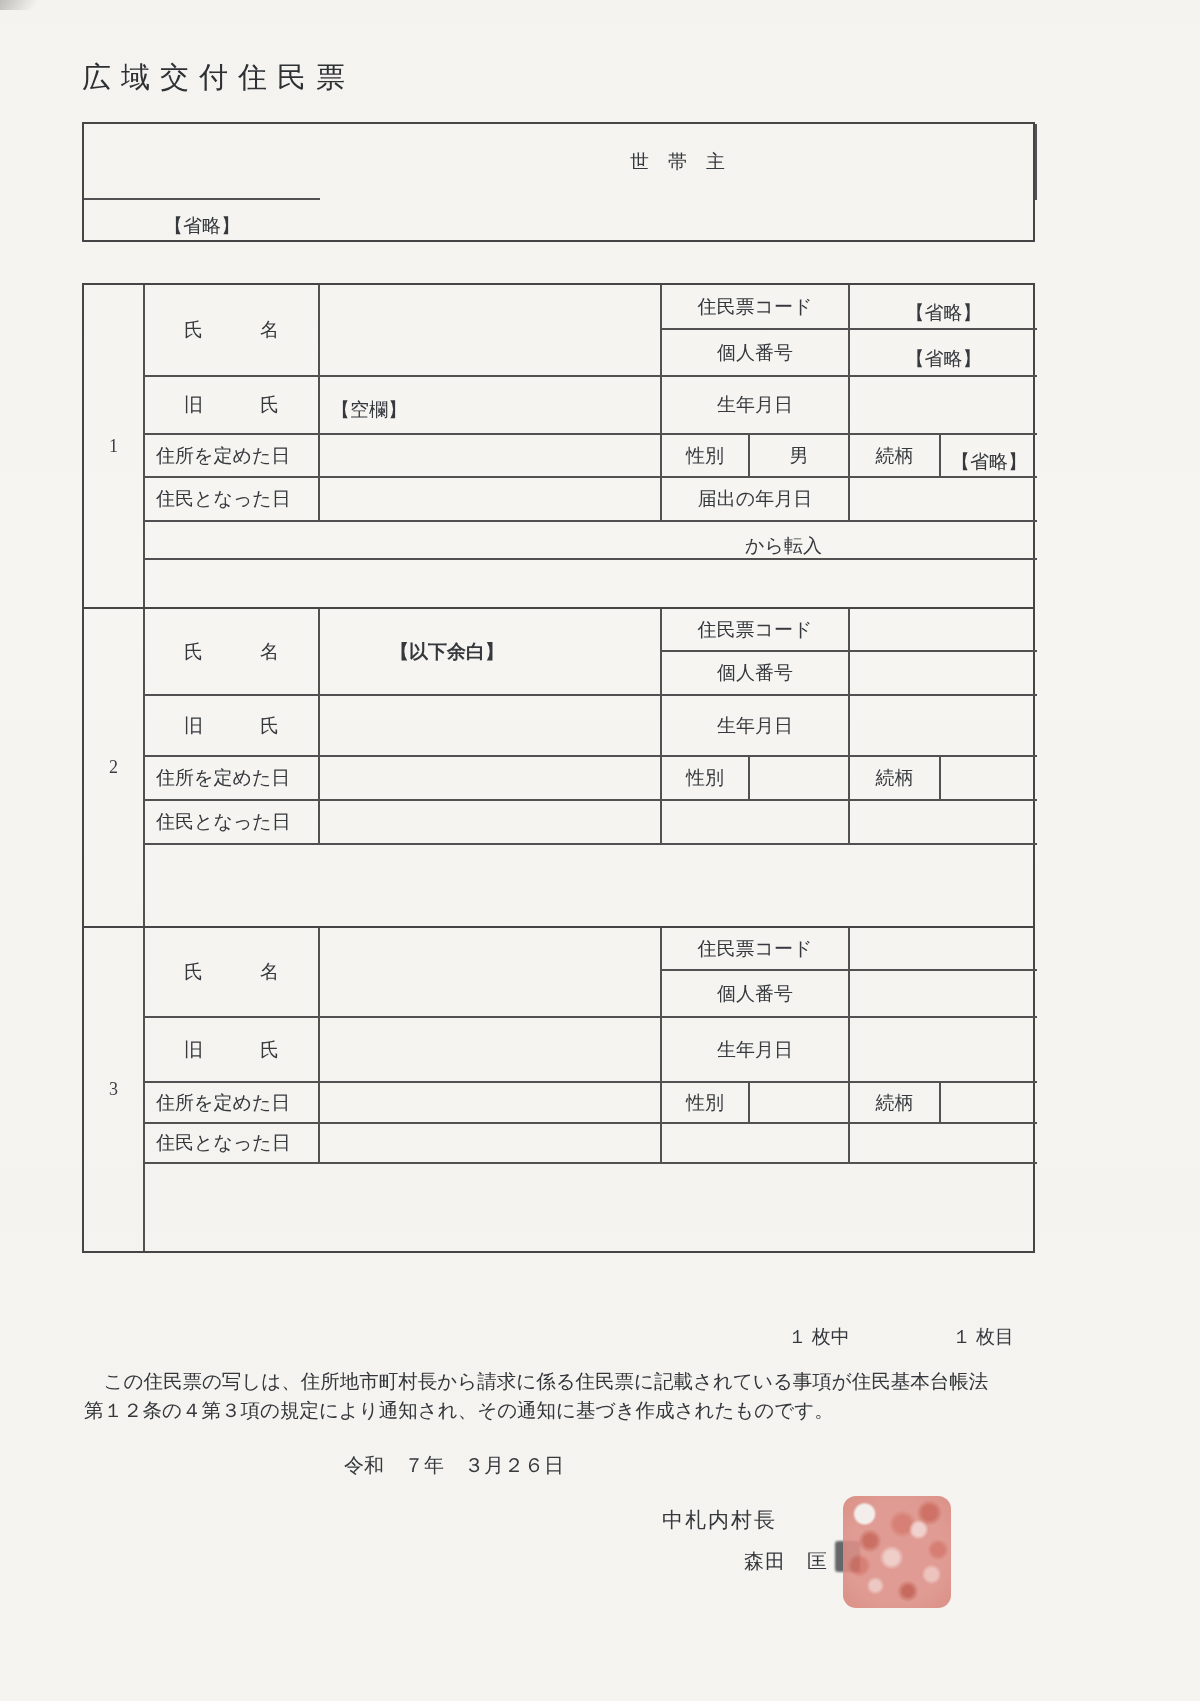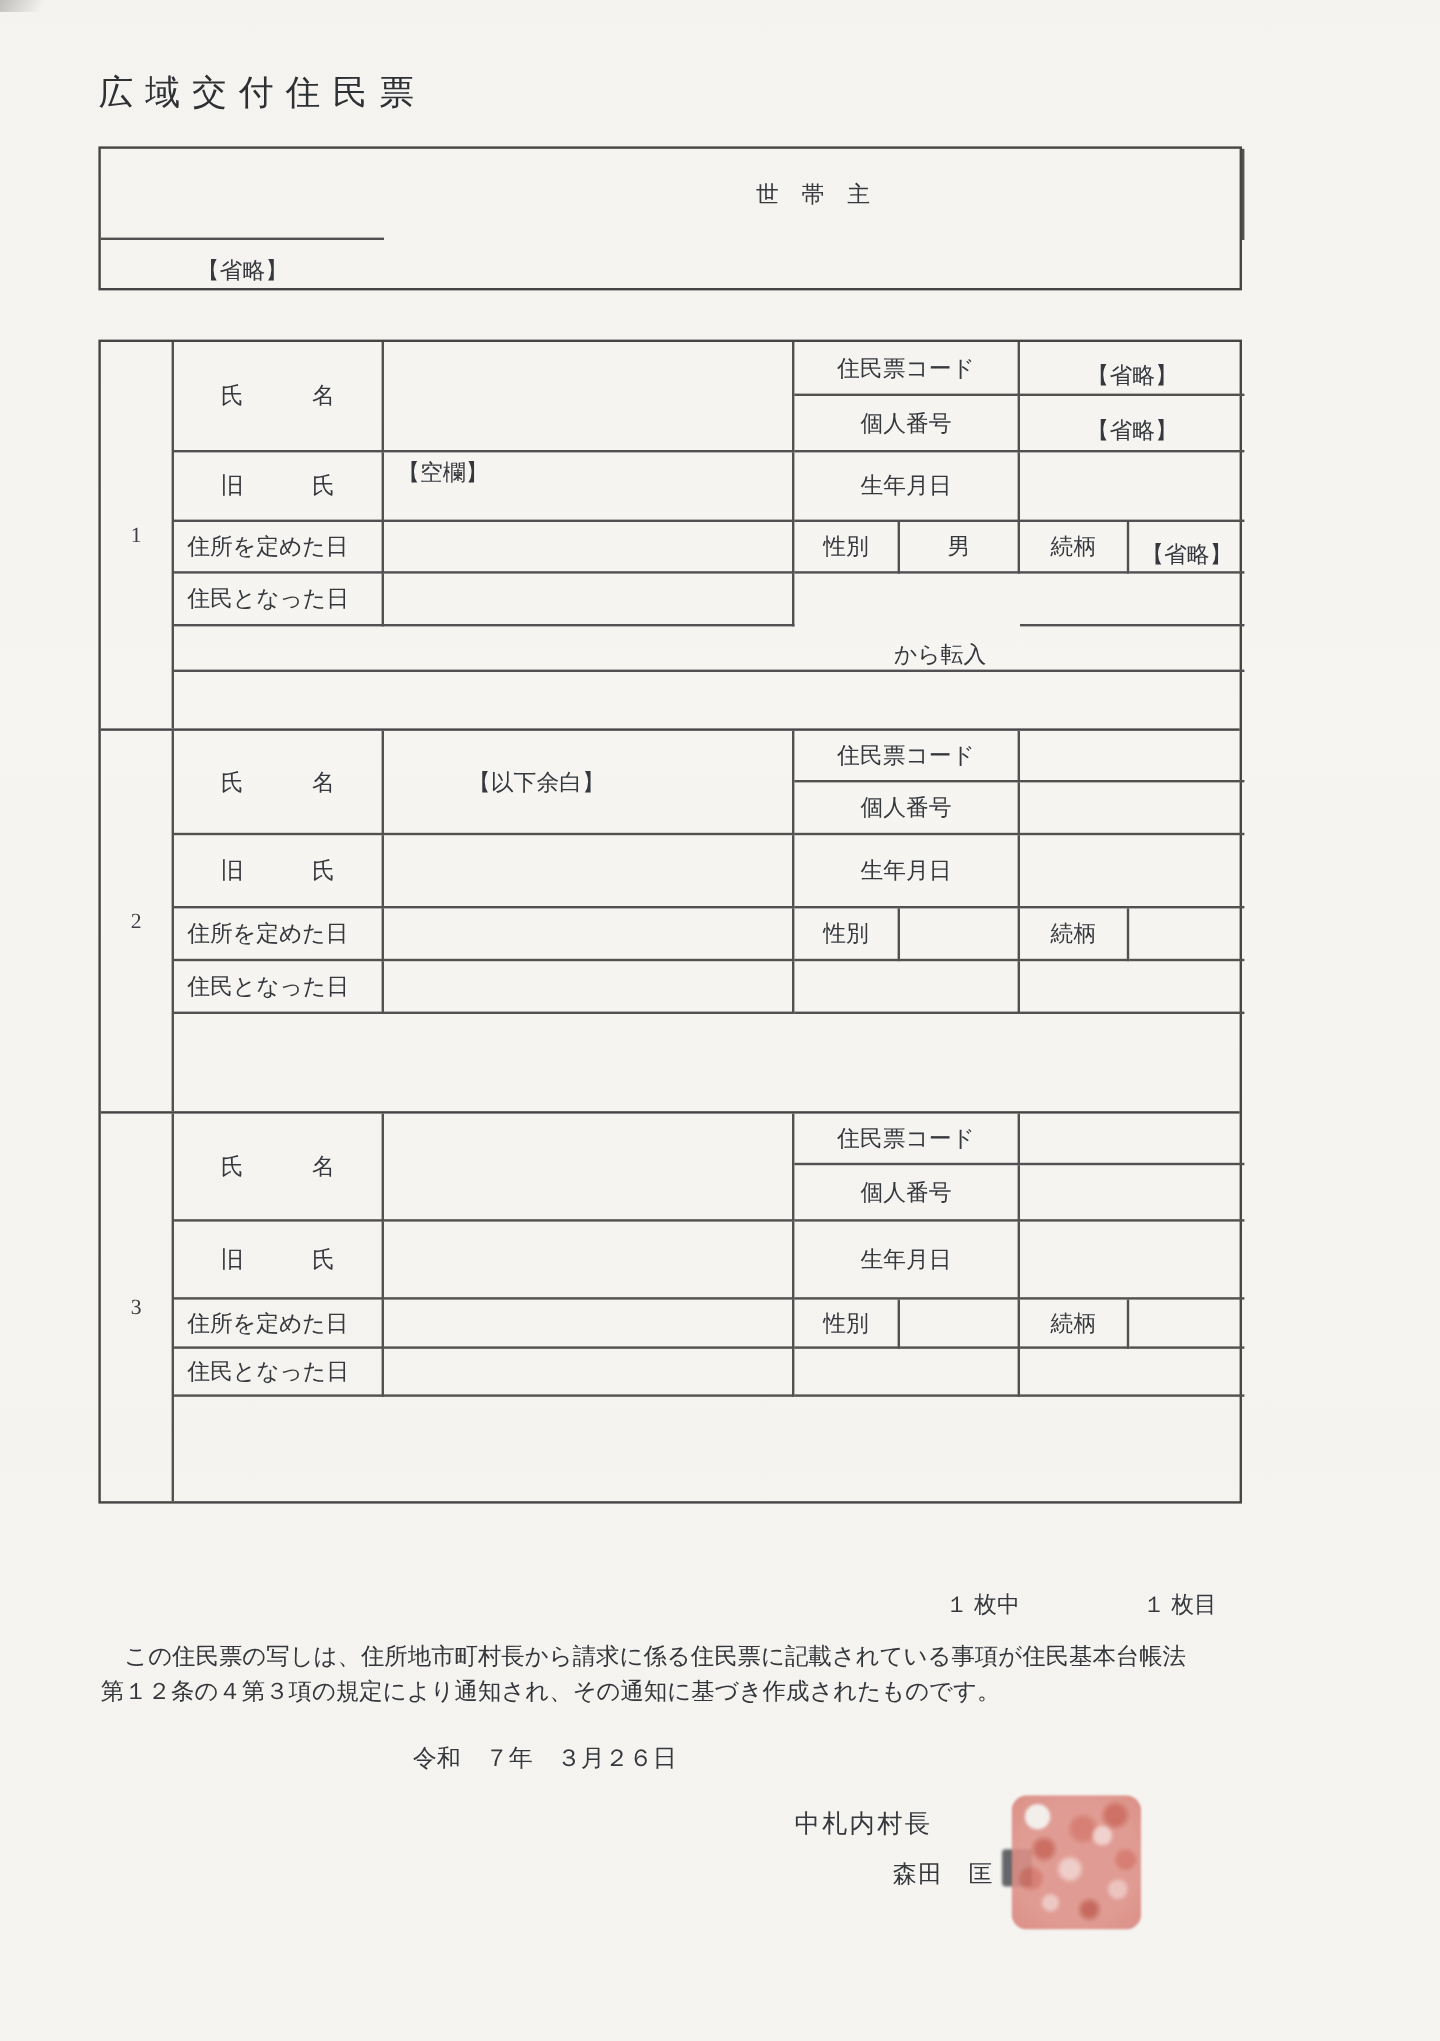"【空欄】" .topv { padding-top: 4px -> 20px }
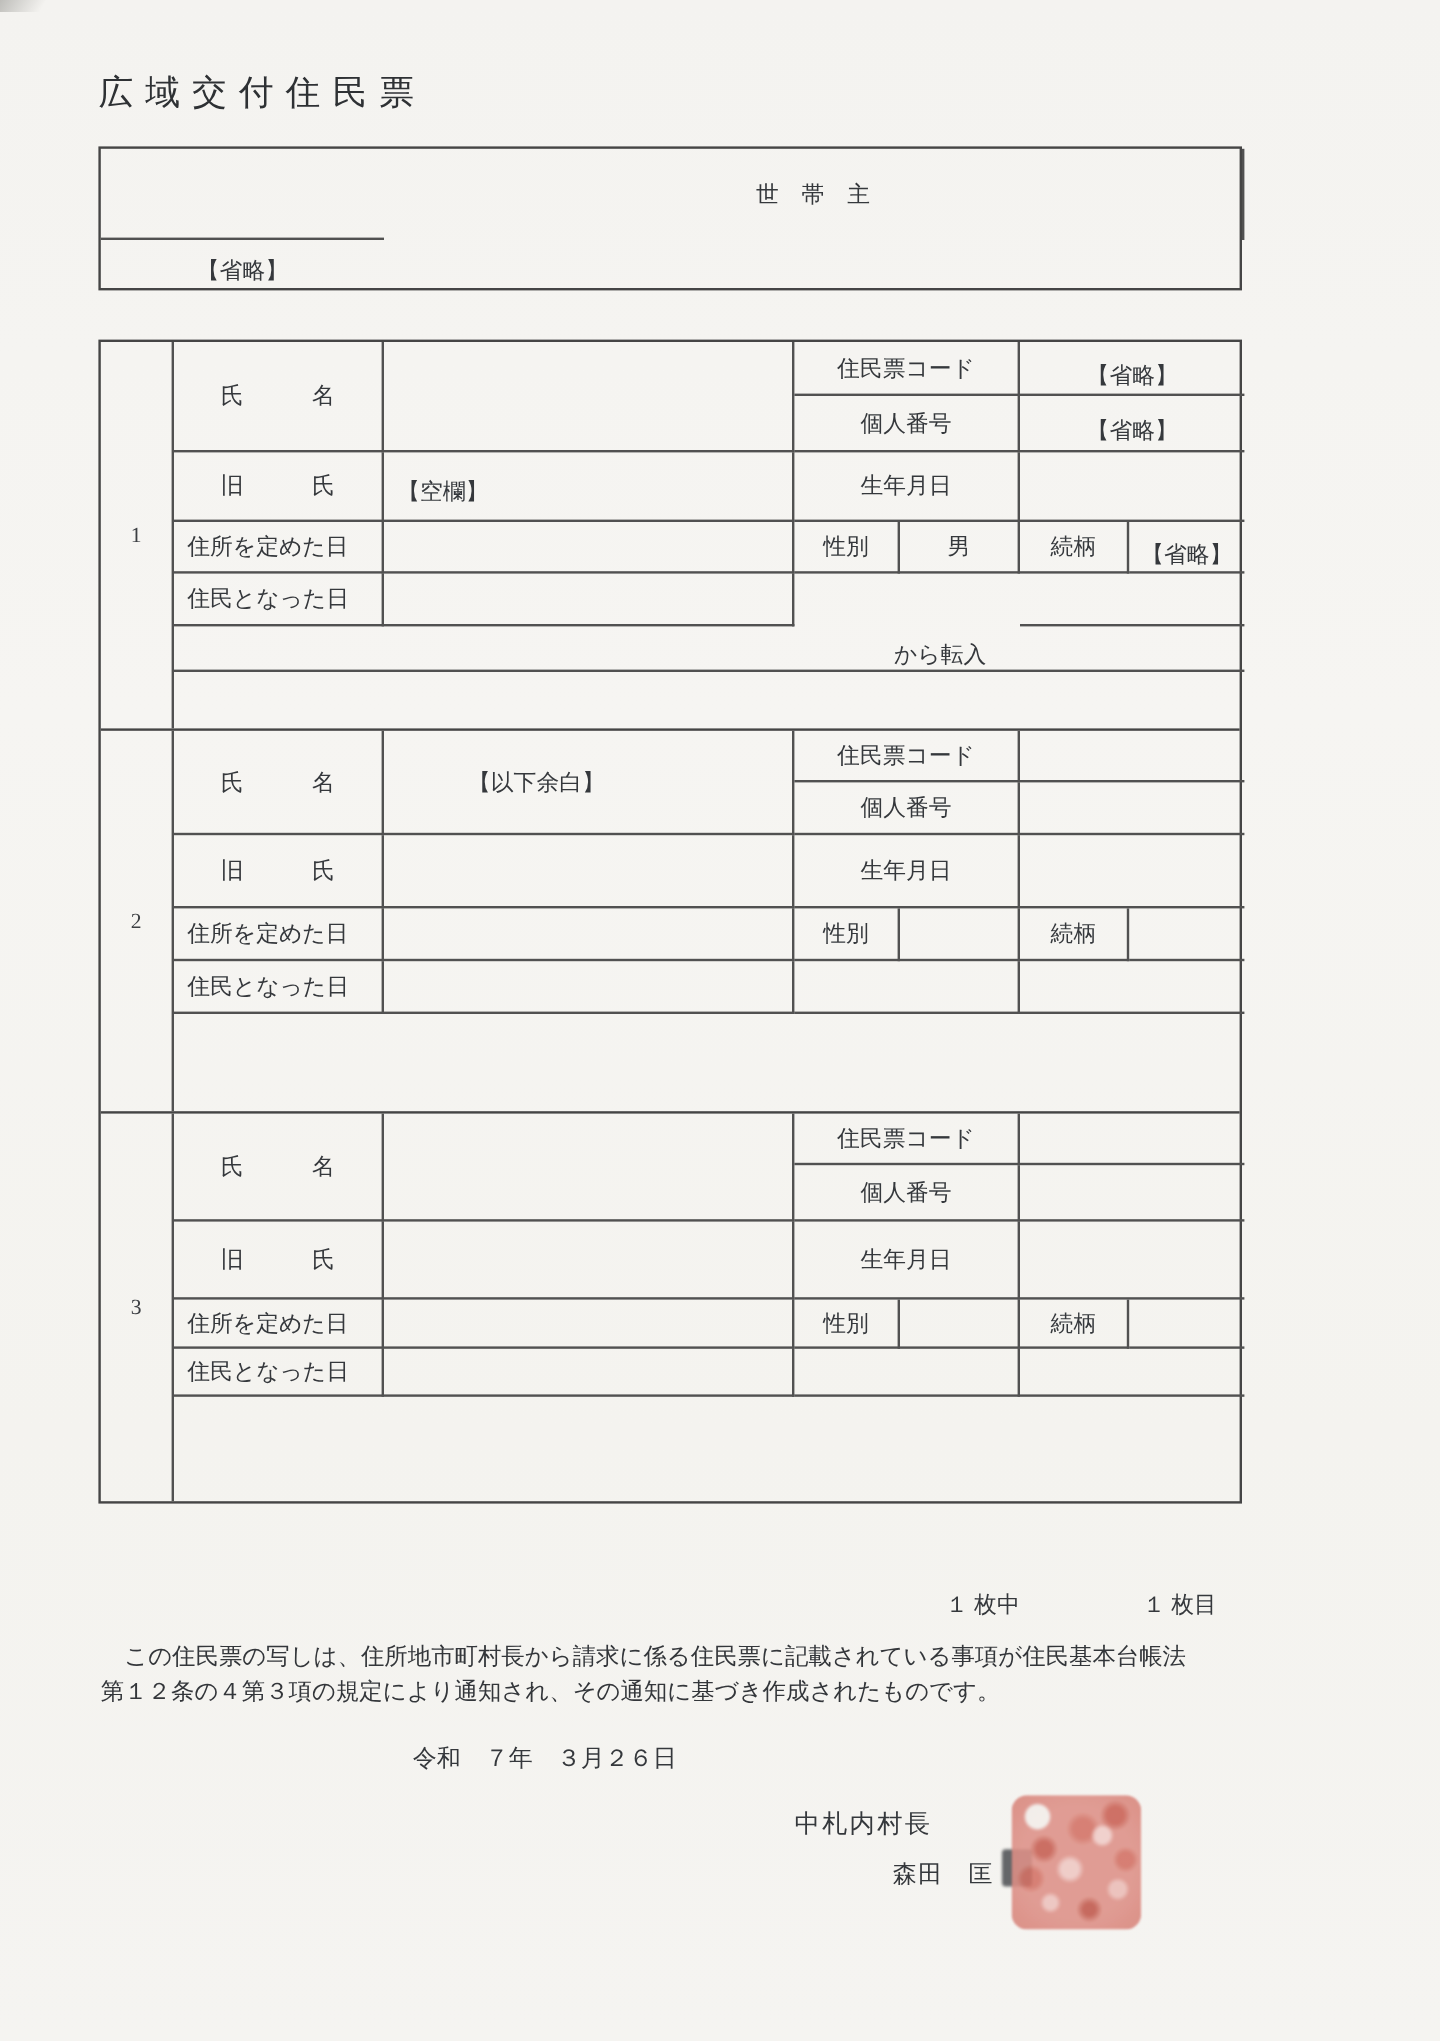"届出の年月日" div.cell { html: none -> <div>届出の年月日</div> }
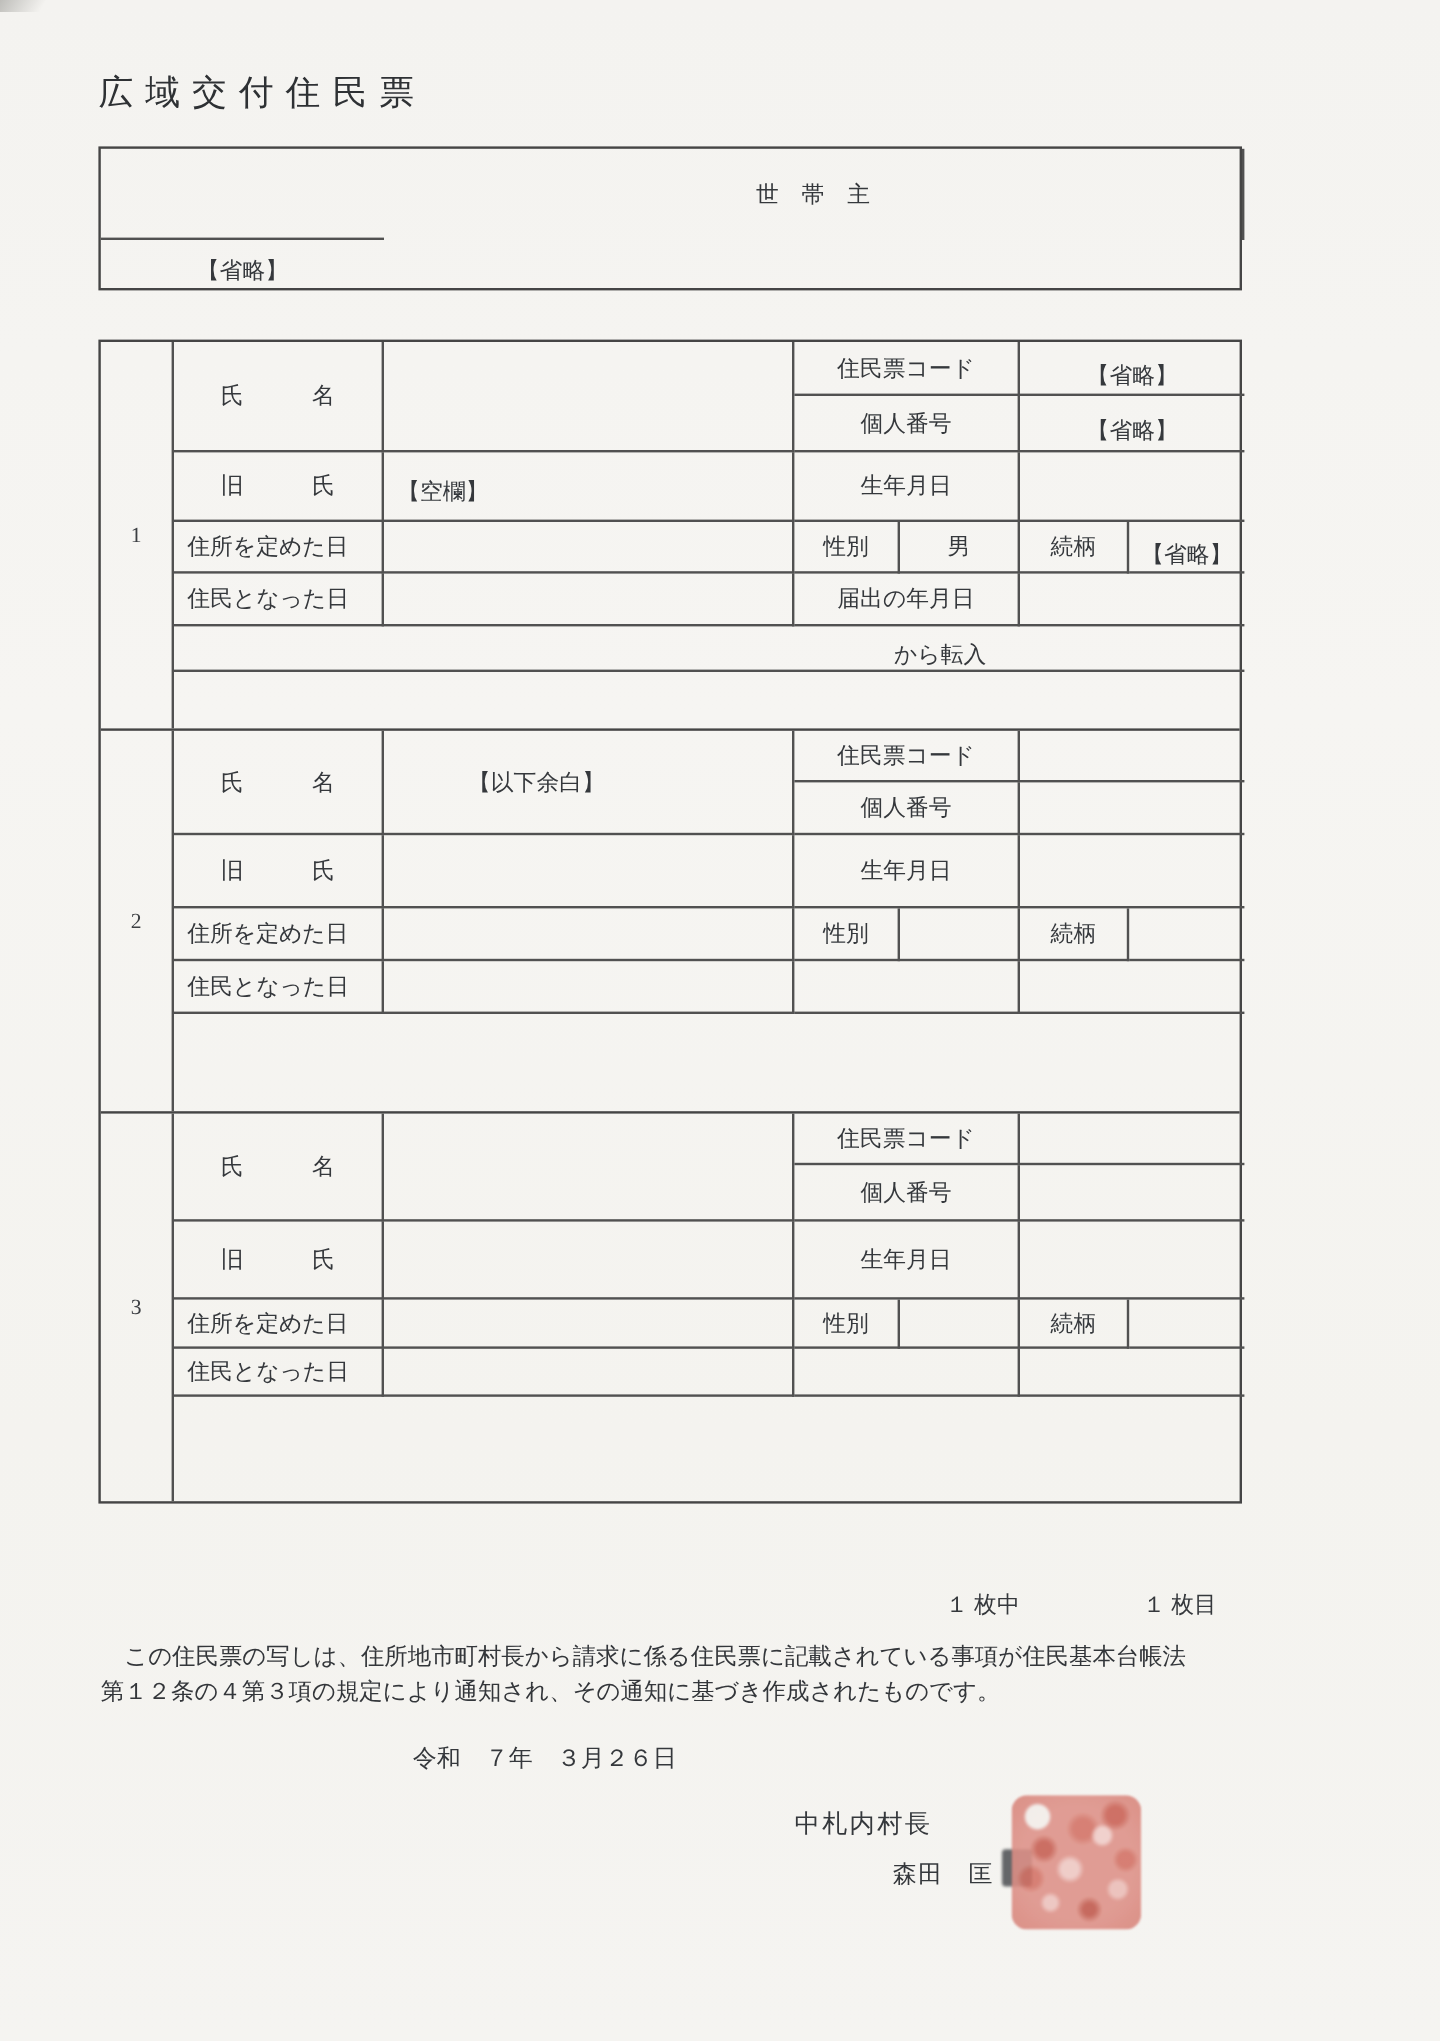"【以下余白】" .indent { font-weight: none -> bold }
